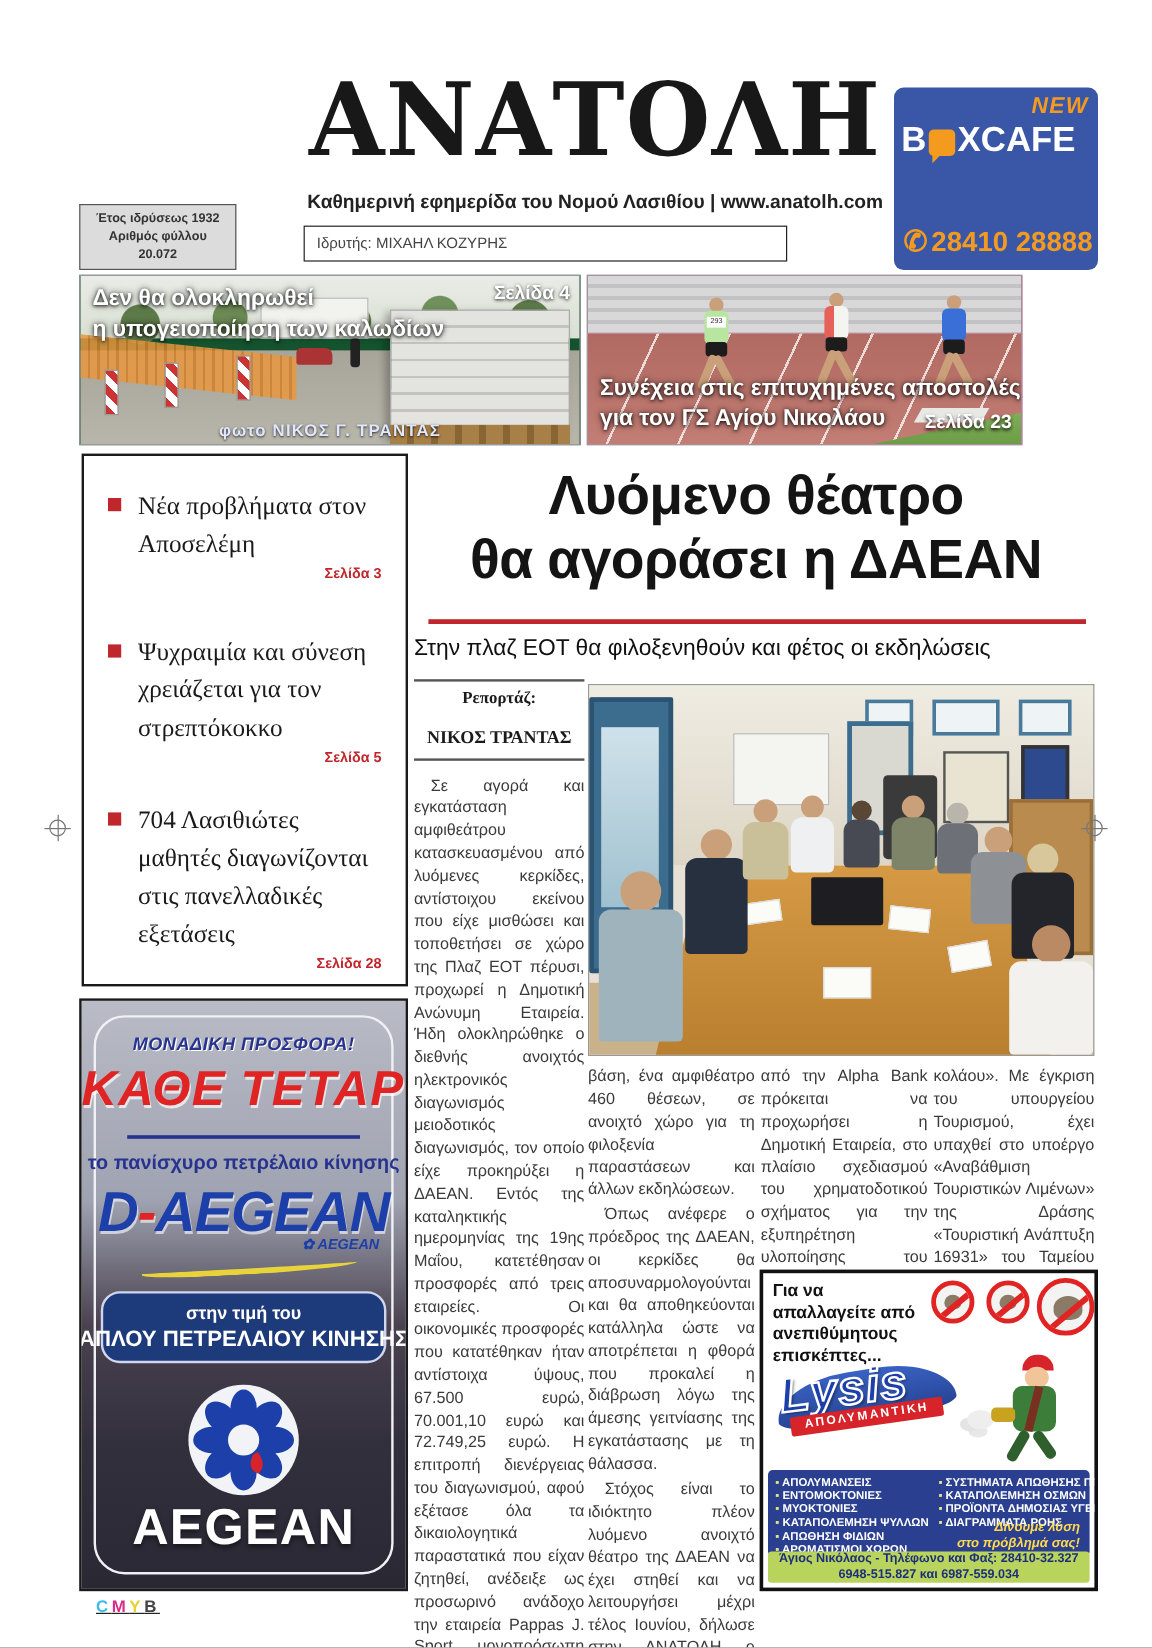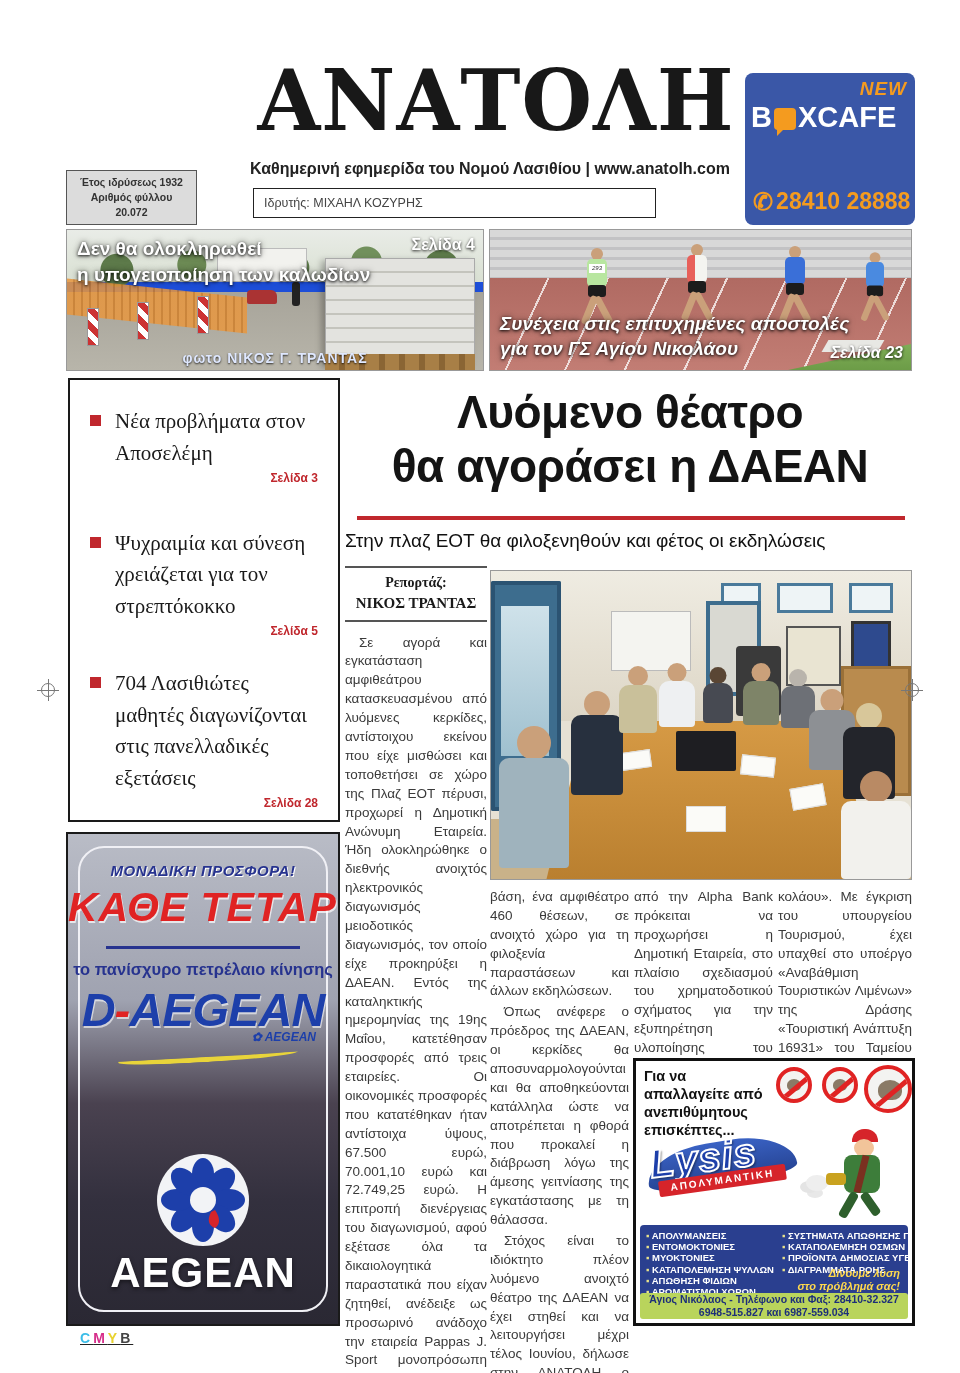"Καθημερινή εφημερίδα του Νομού Λασιθίου" .tagline { text-align: none -> center }
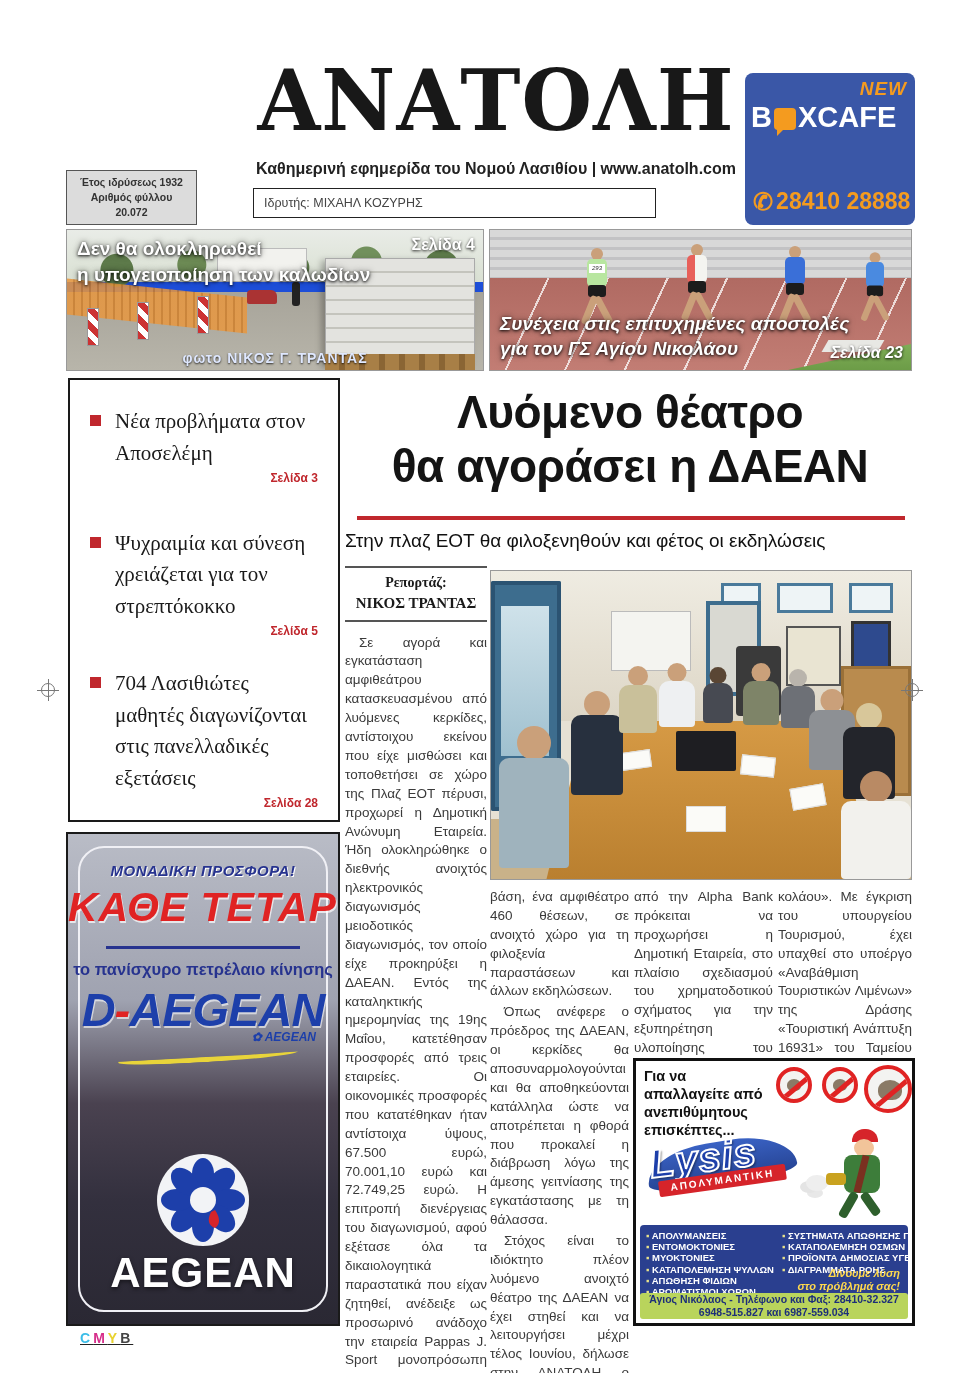"Δεν θα ολοκληρωθεί" .photo-left { background: #1d4ed8 -> #14532d }
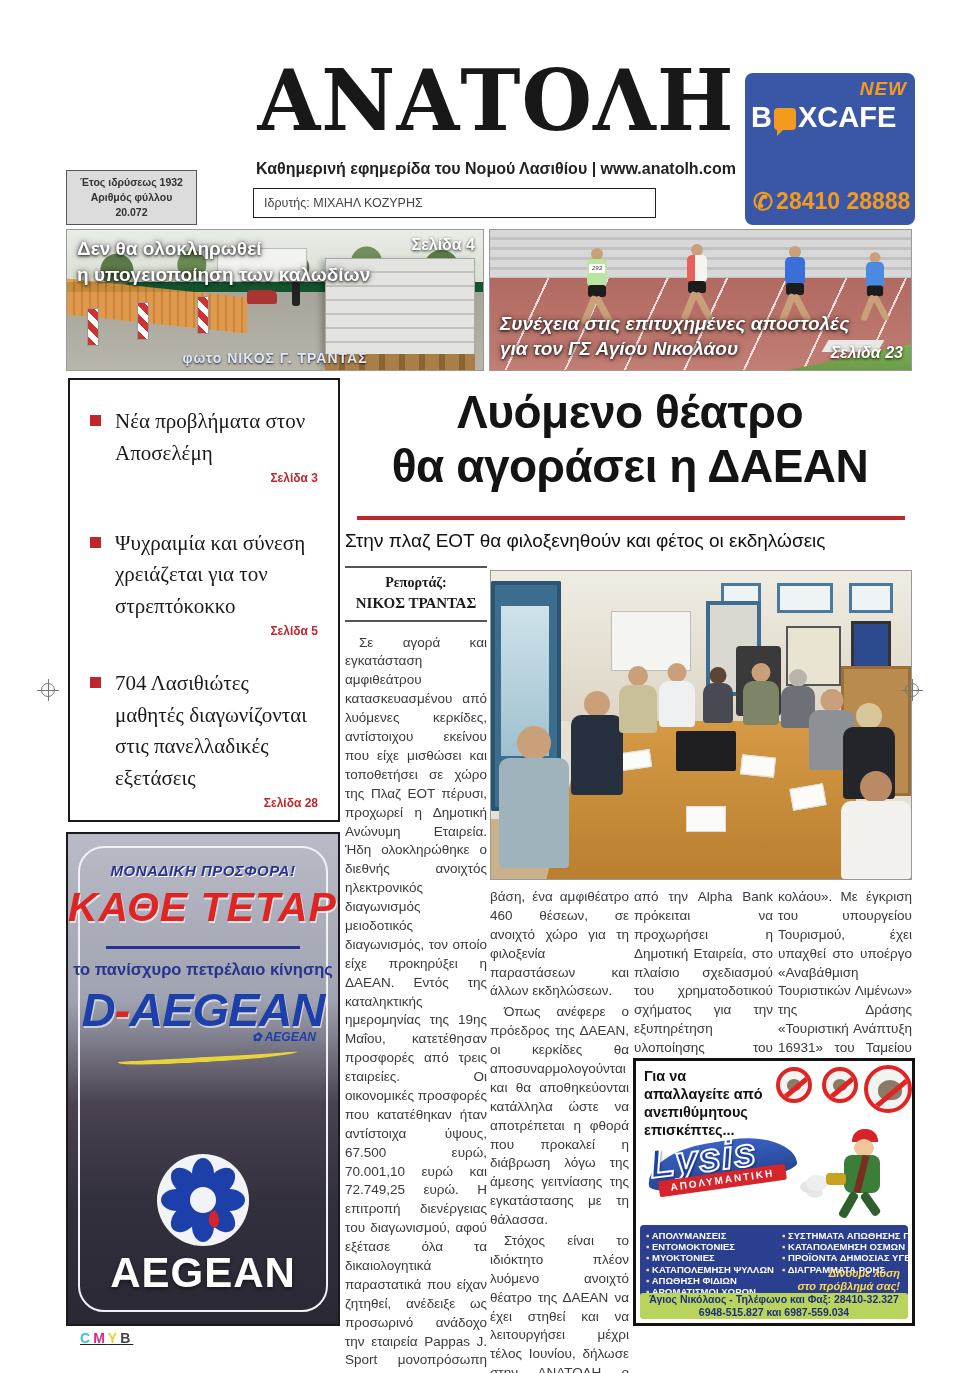"Συνέχεια στις επιτυχημένες αποστολές" .photo-right { font-style: italic -> none; width: 423px -> 363px }
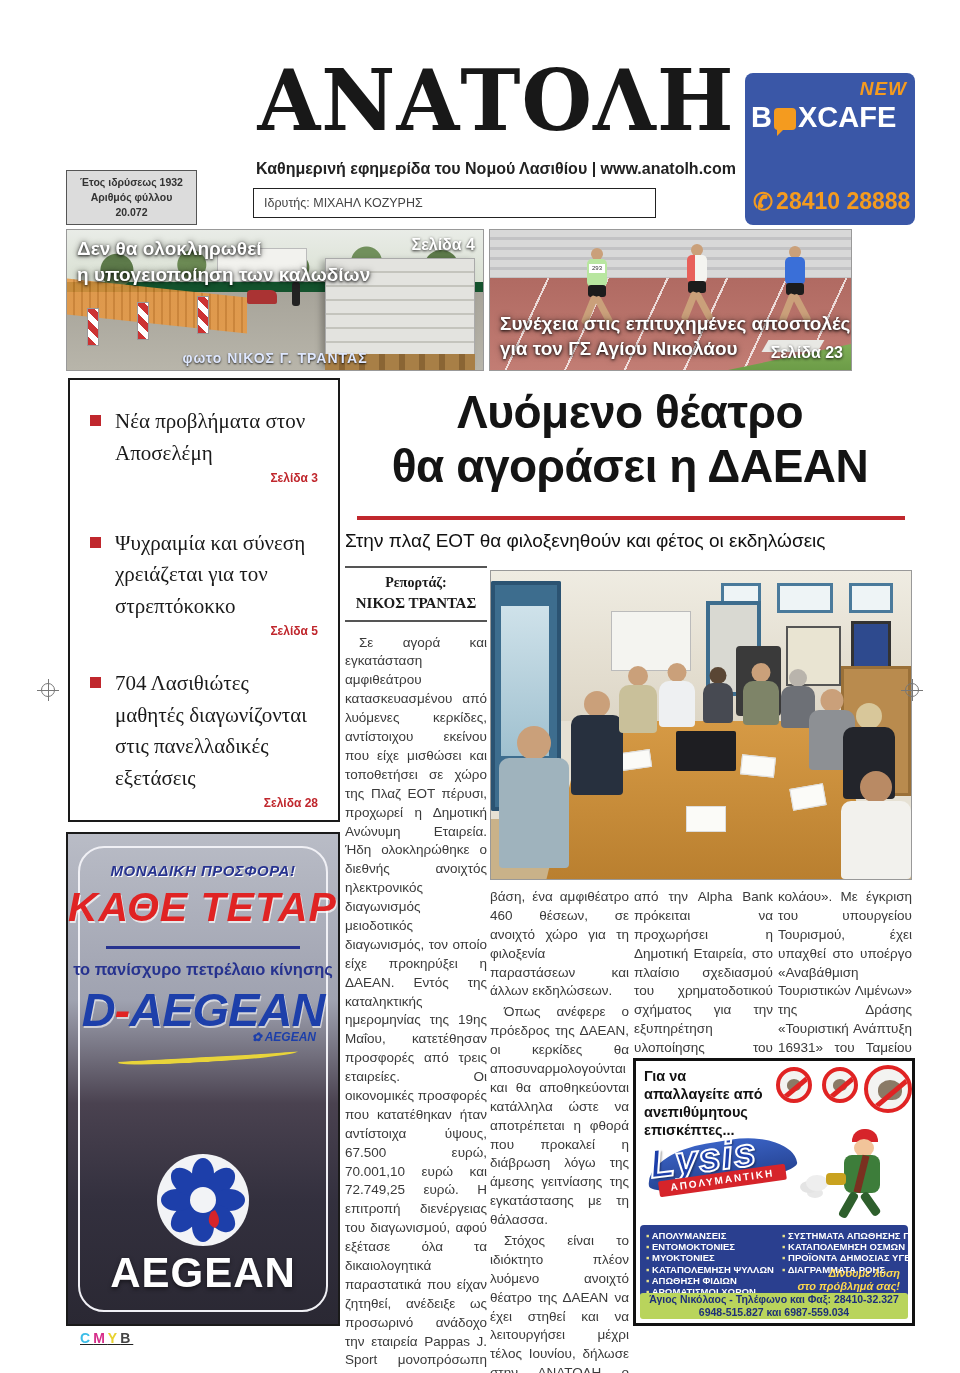"ΝΙΚΟΣ ΤΡΑΝΤΑΣ" .byline .bl2 { margin-top: none -> 12px }
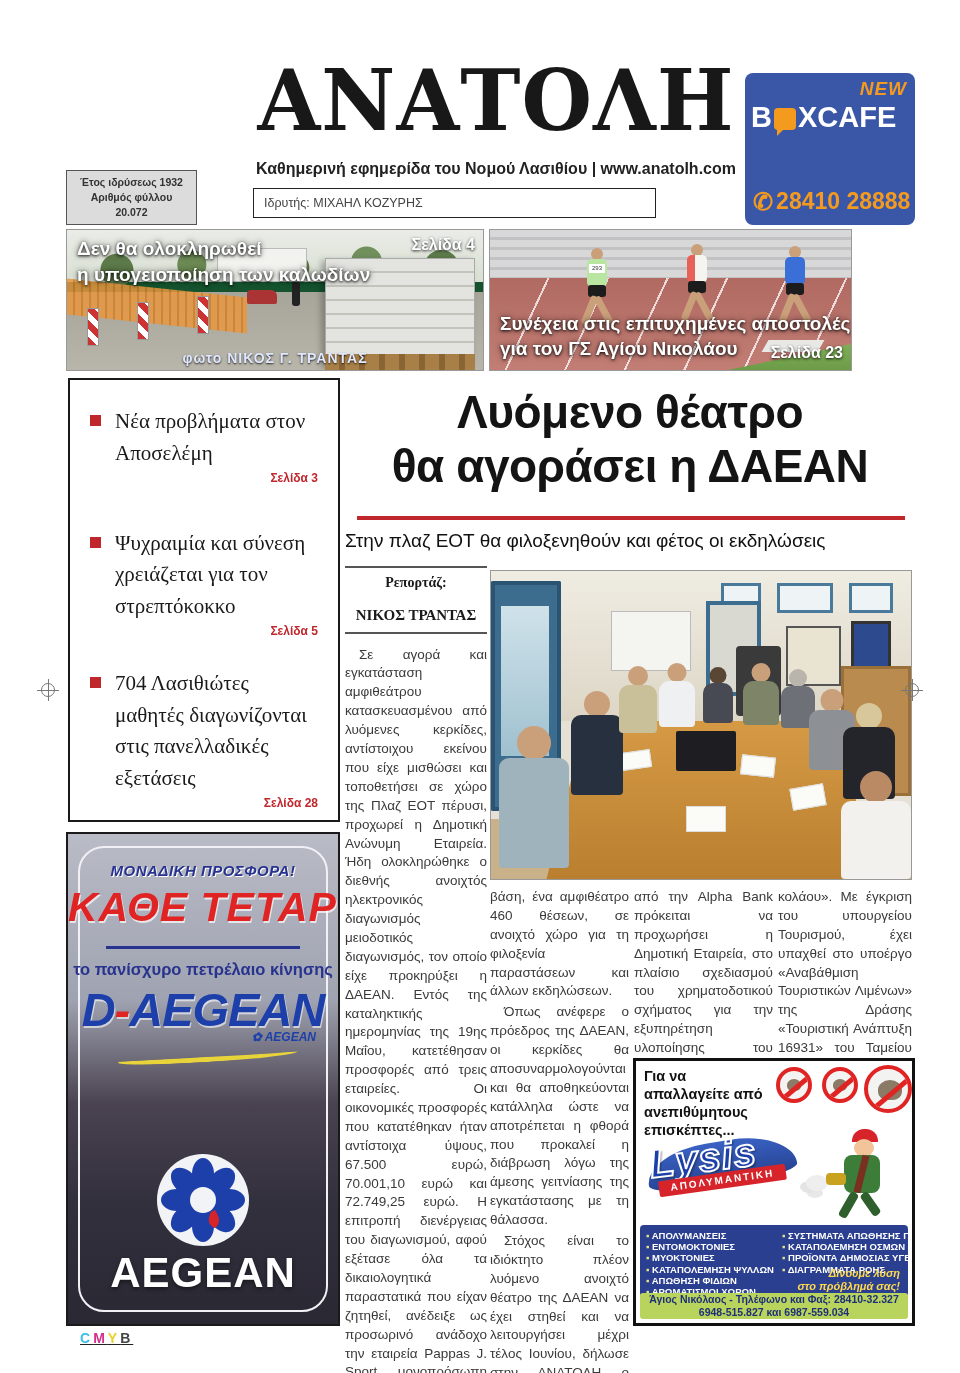"στην τιμή του" div.ag-pill { html: none -> <div> <div>στην τιμή του</div> <div>ΑΠΛΟΥ ΠΕΤΡΕΛΑΙΟΥ ΚΙΝΗΣΗΣ</div> </div> }
